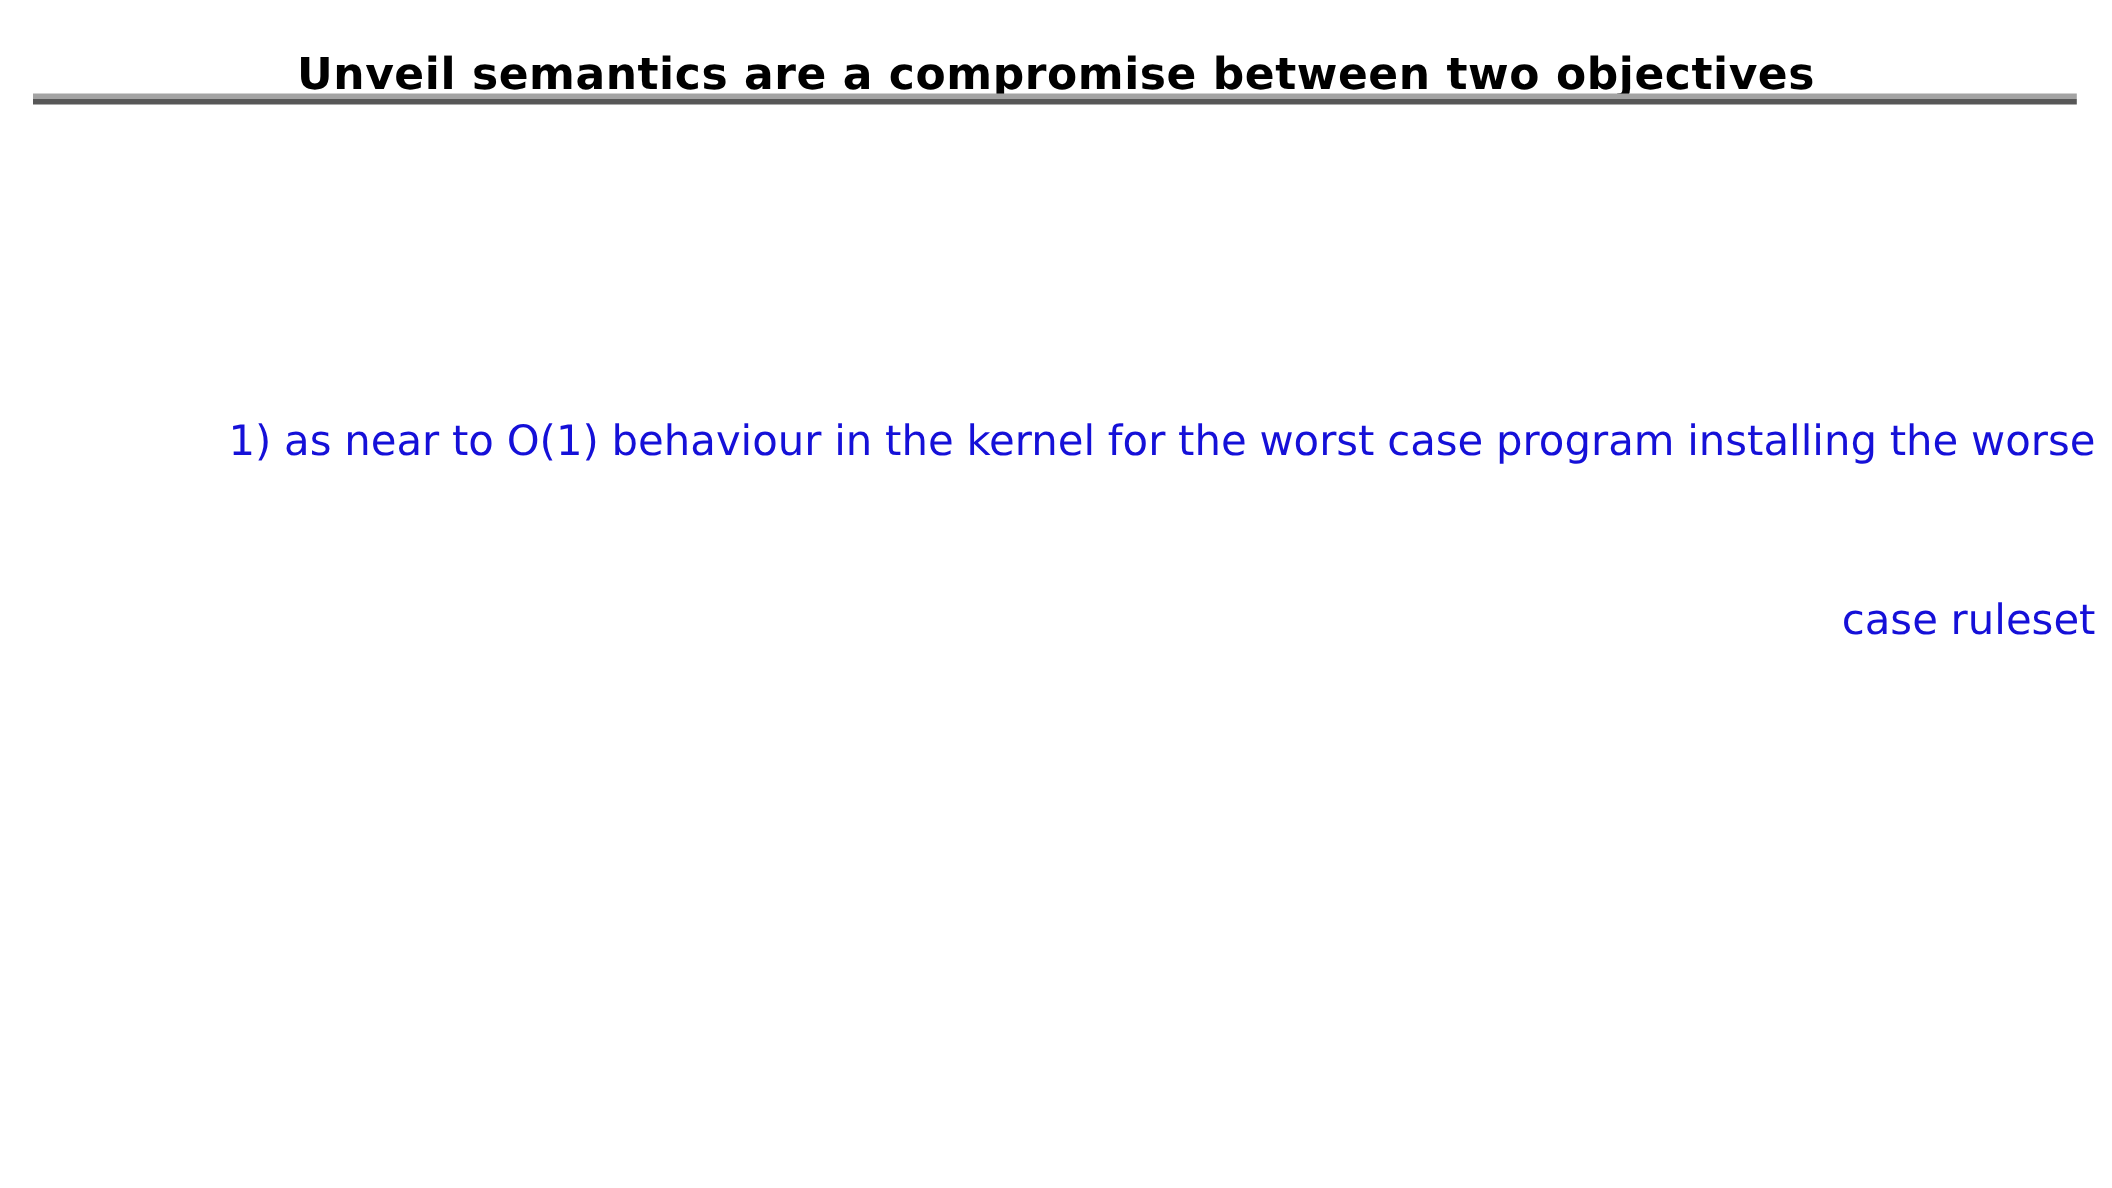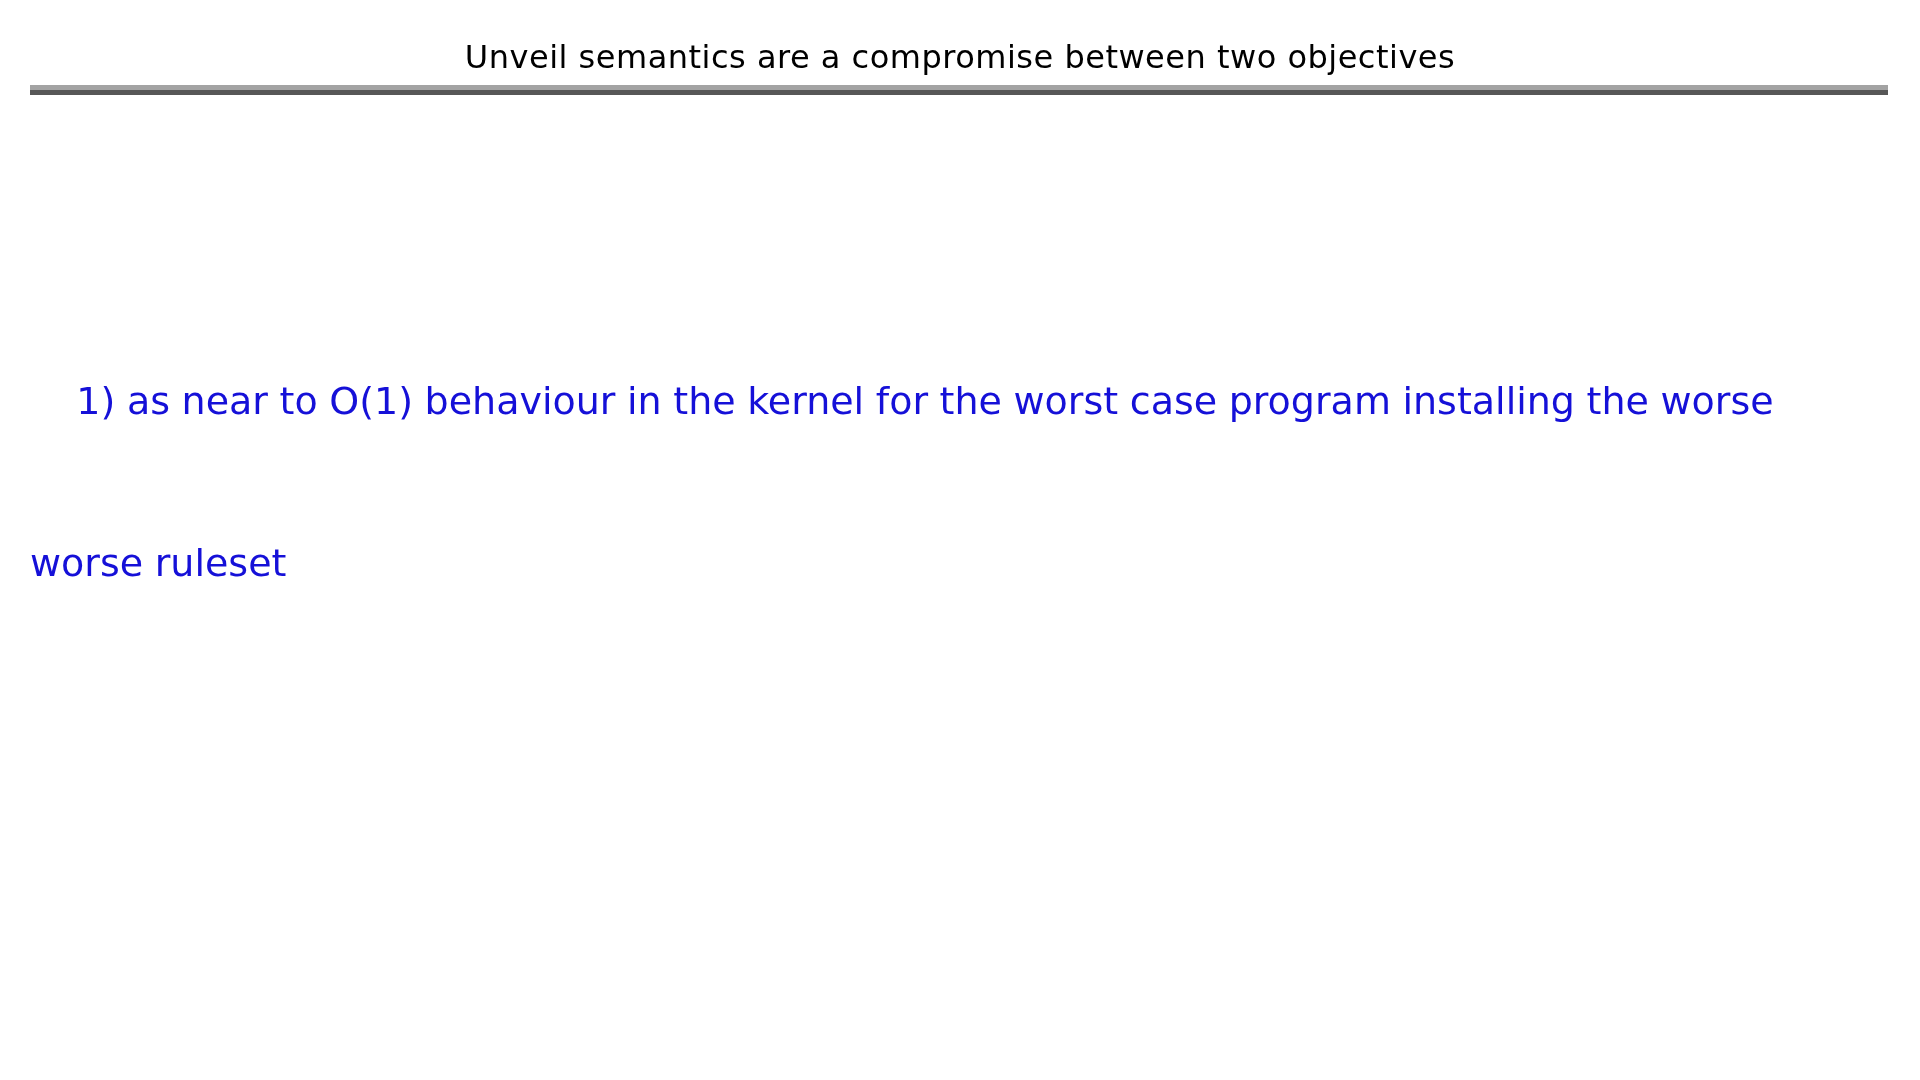"Unveil semantics are a compromise" .slide-title { font-size: 32px -> 40px; font-weight: normal -> bold }
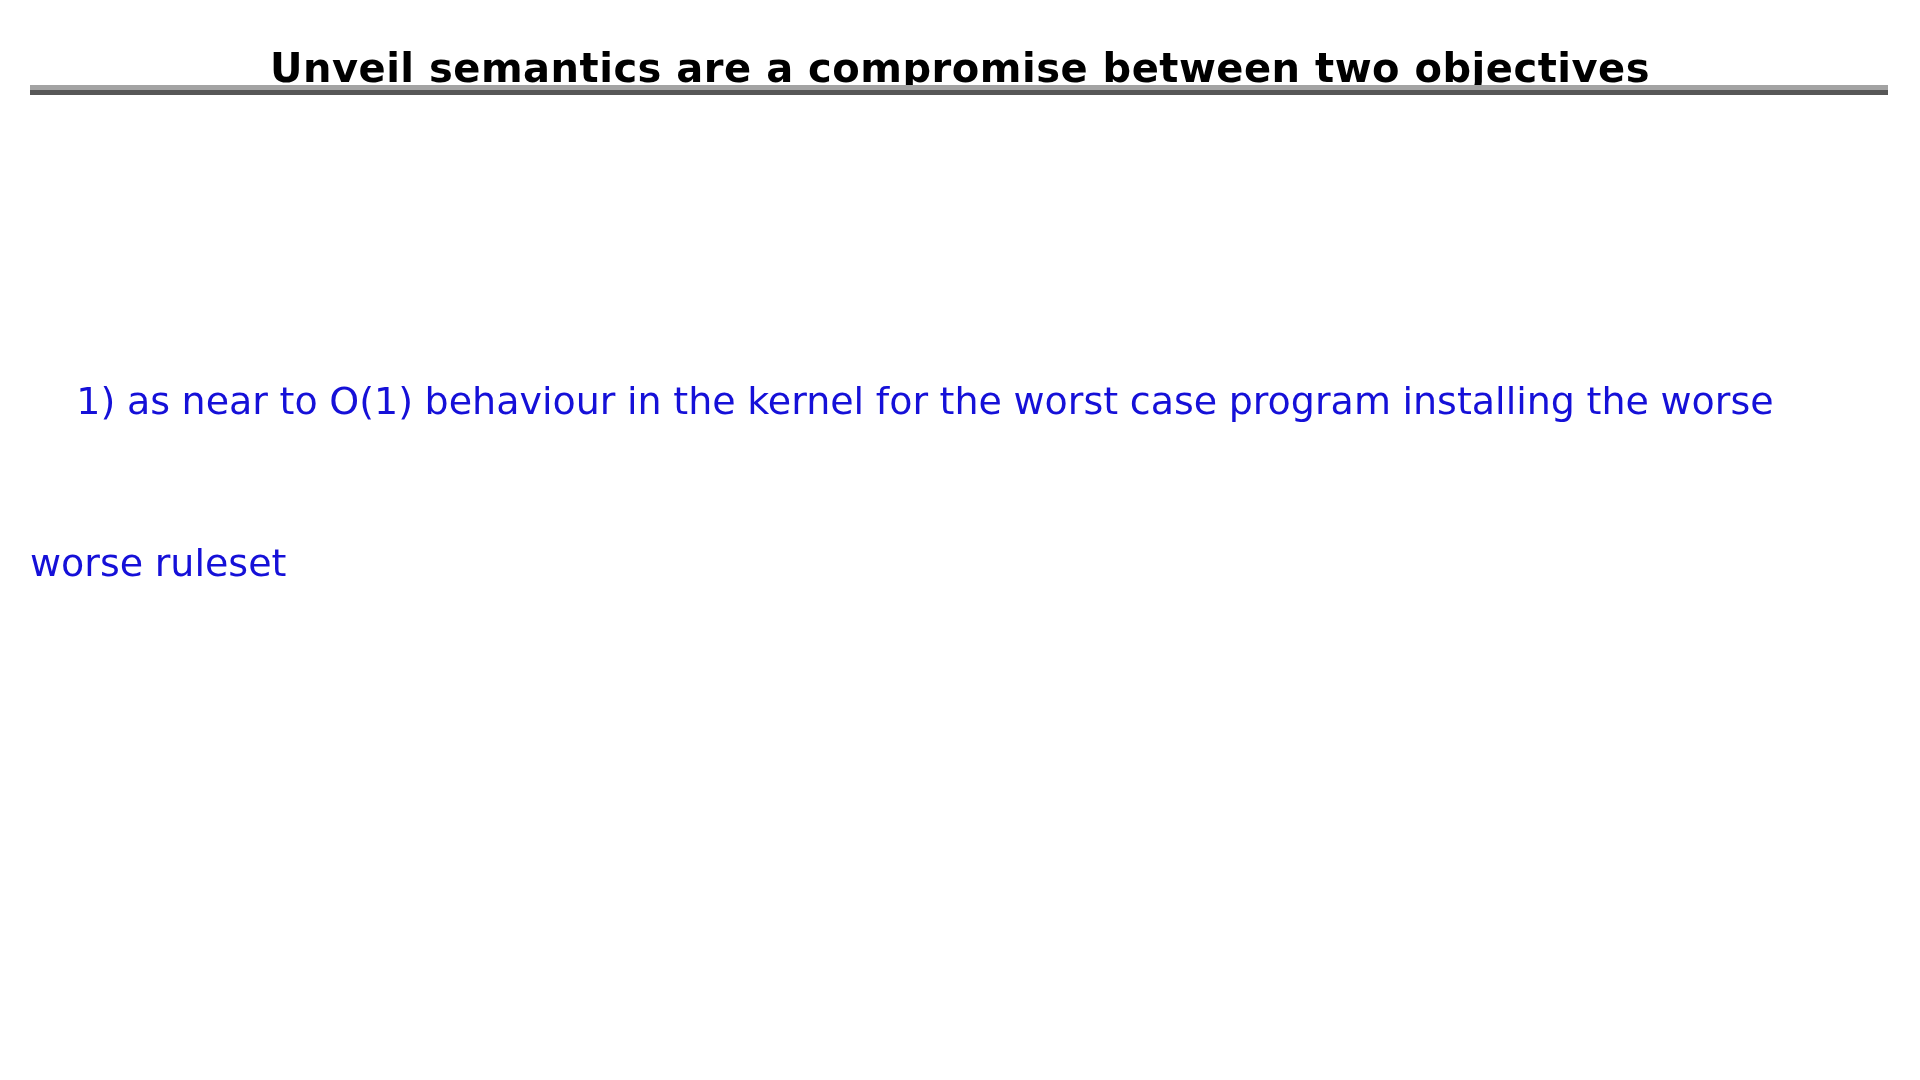"1) as near to O(1)" .line { text-align: none -> right }
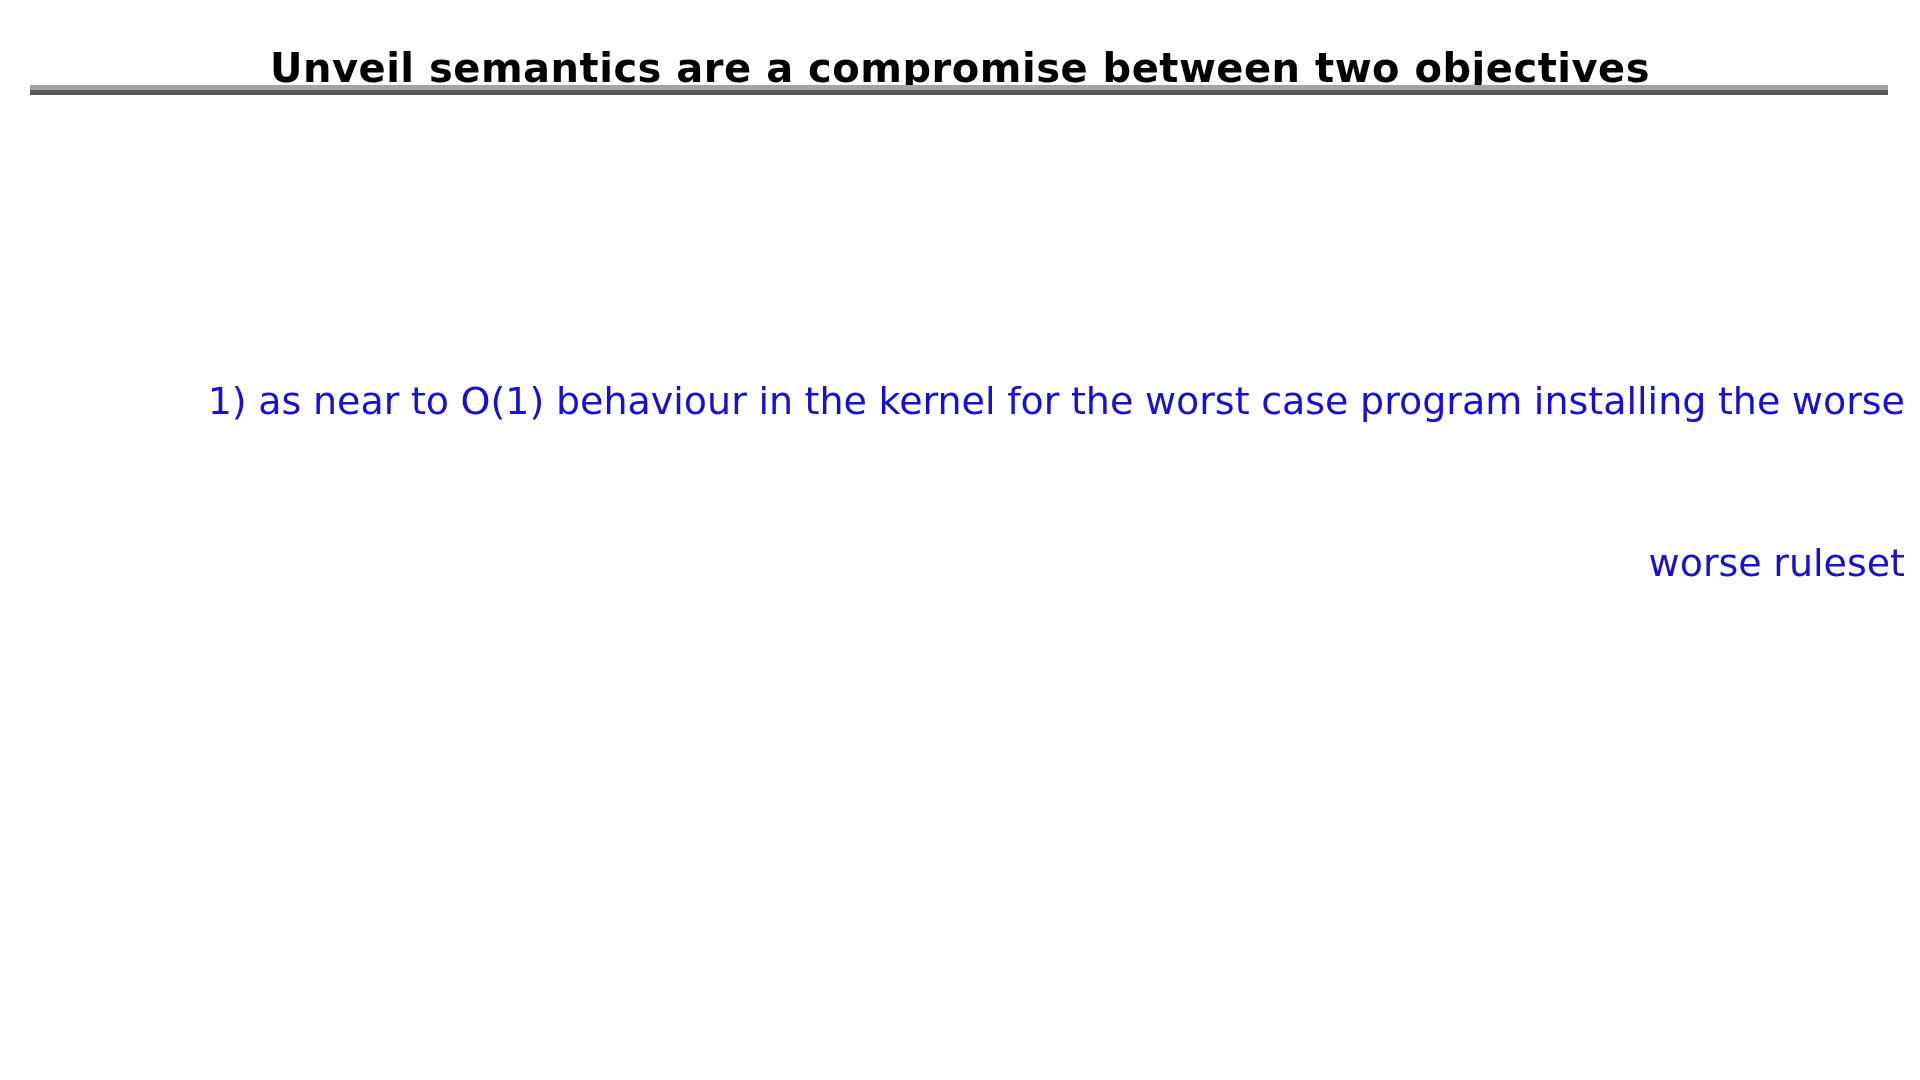"worse ruleset" span.line { text: worse -> case }
